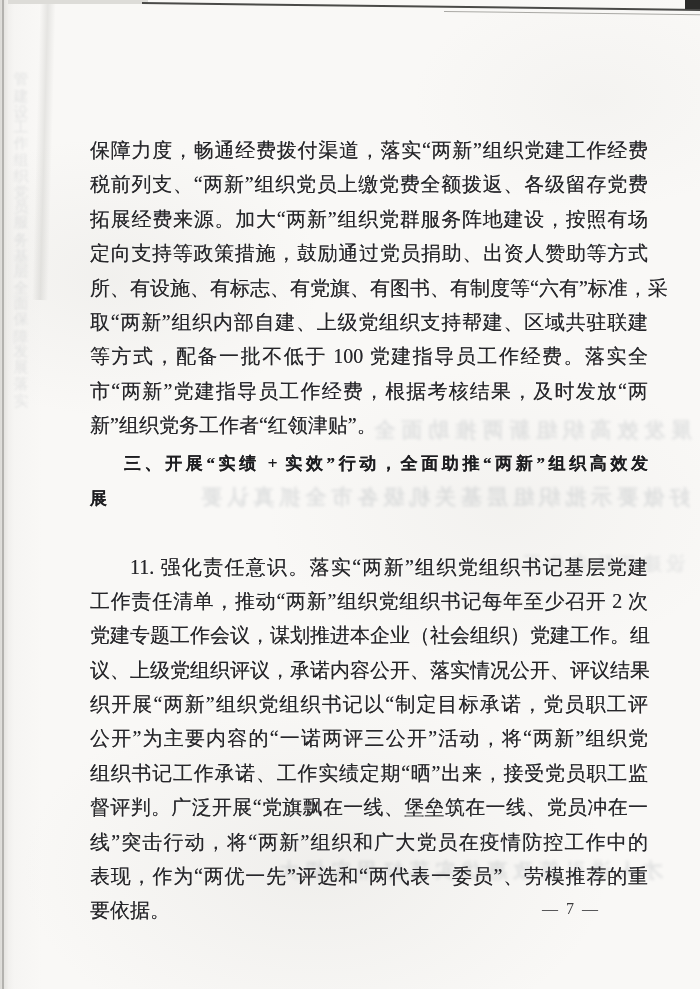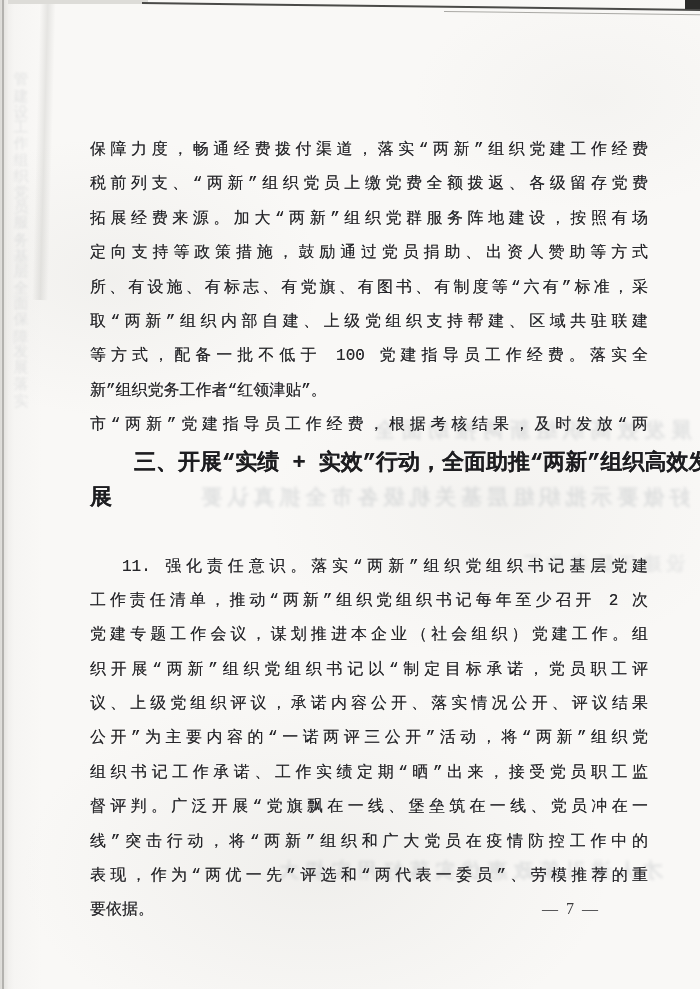"保障力度，畅通经费拨付渠道，落实“两新”组织党建工作经费" .para .line { font-family: Liberation Mono, monospace -> none; font-size: 16px -> 20px }
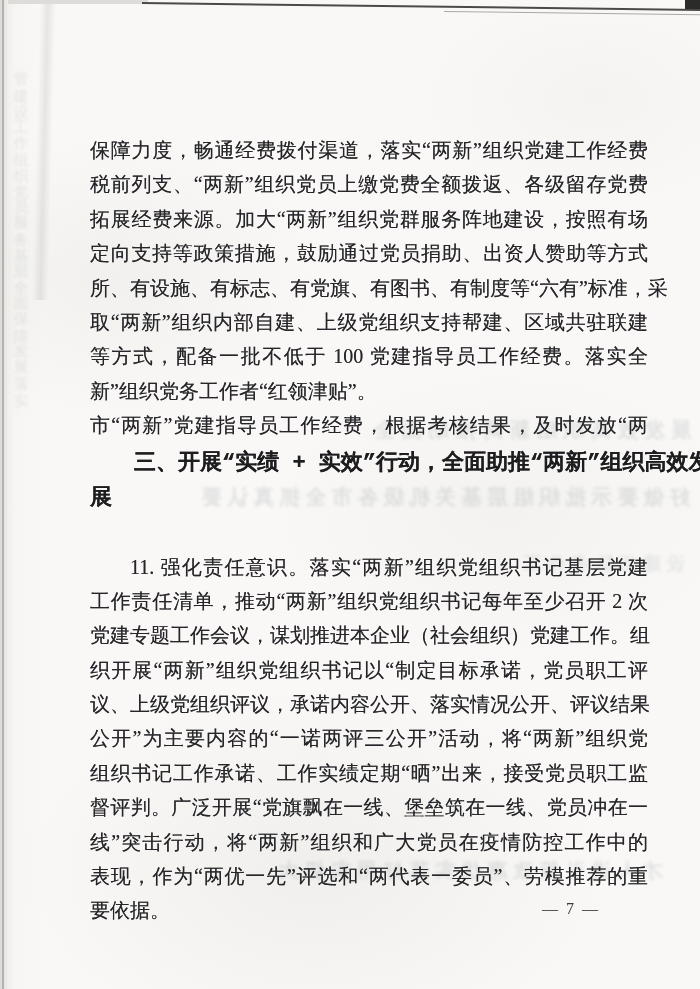"新”组织党务工作者“红领津贴”。" div.line { order: before "市“两新”党建指导员工作经费，根据考核结果，及时发放“两" -> after "市“两新”党建指导员工作经费，根据考核结果，及时发放“两" }
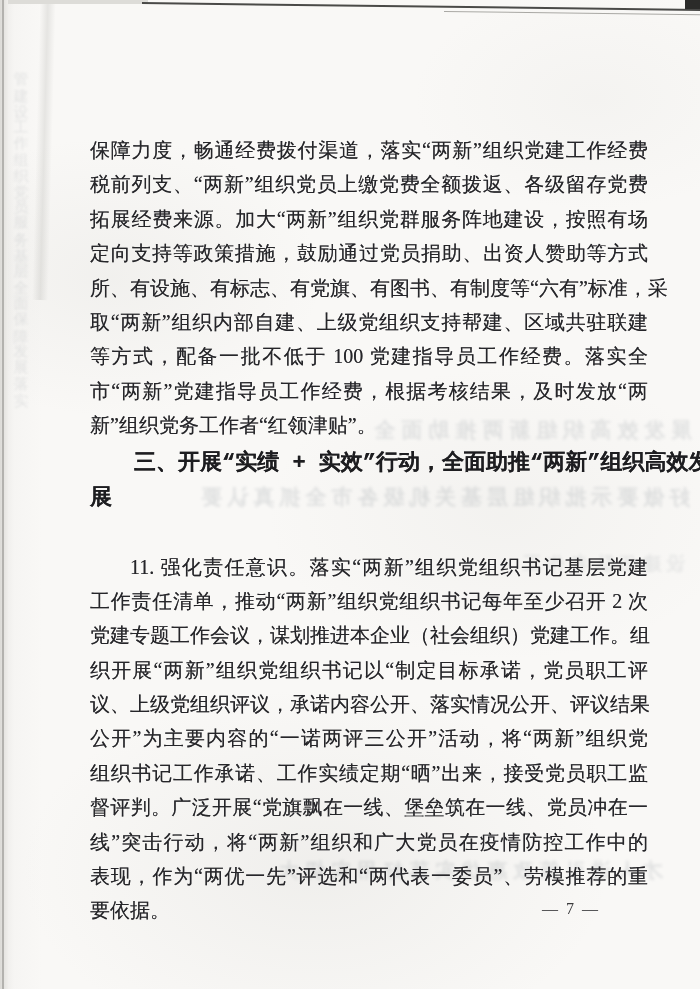"三、开展“实绩 + 实效”行动，全面助推“两新”组织高效发" .heading .line { font-family: Liberation Mono, monospace -> Liberation Serif, serif; font-size: 22px -> 17px }
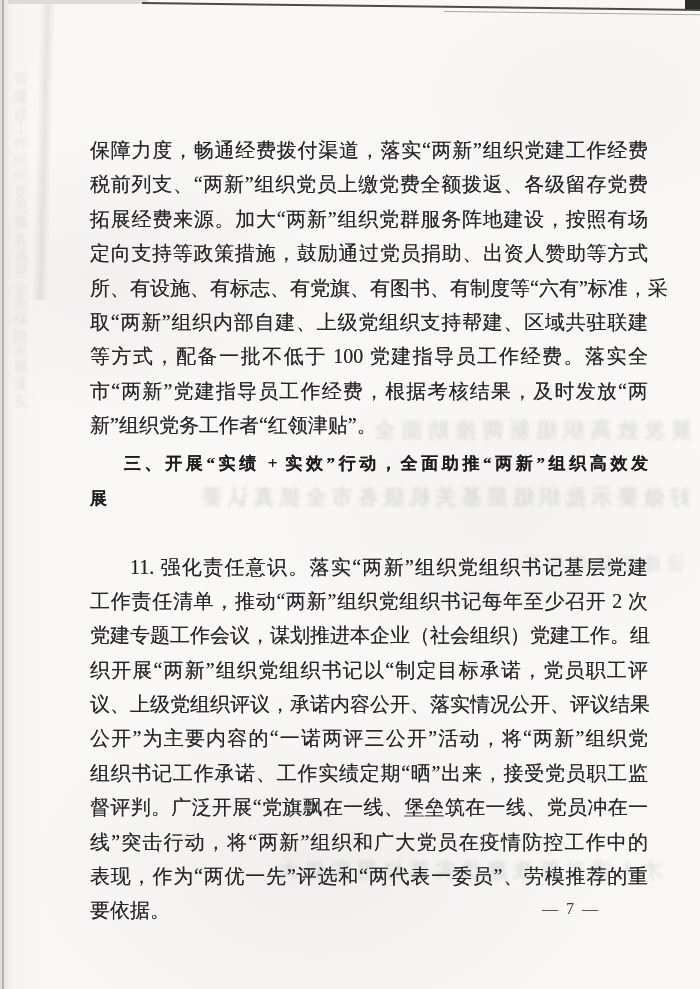"织开展“两新”组织党组织书记以“制定目标承诺，党员职工评" div.line { order: before "议、上级党组织评议，承诺内容公开、落实情况公开、评议结果" -> after "议、上级党组织评议，承诺内容公开、落实情况公开、评议结果" }
